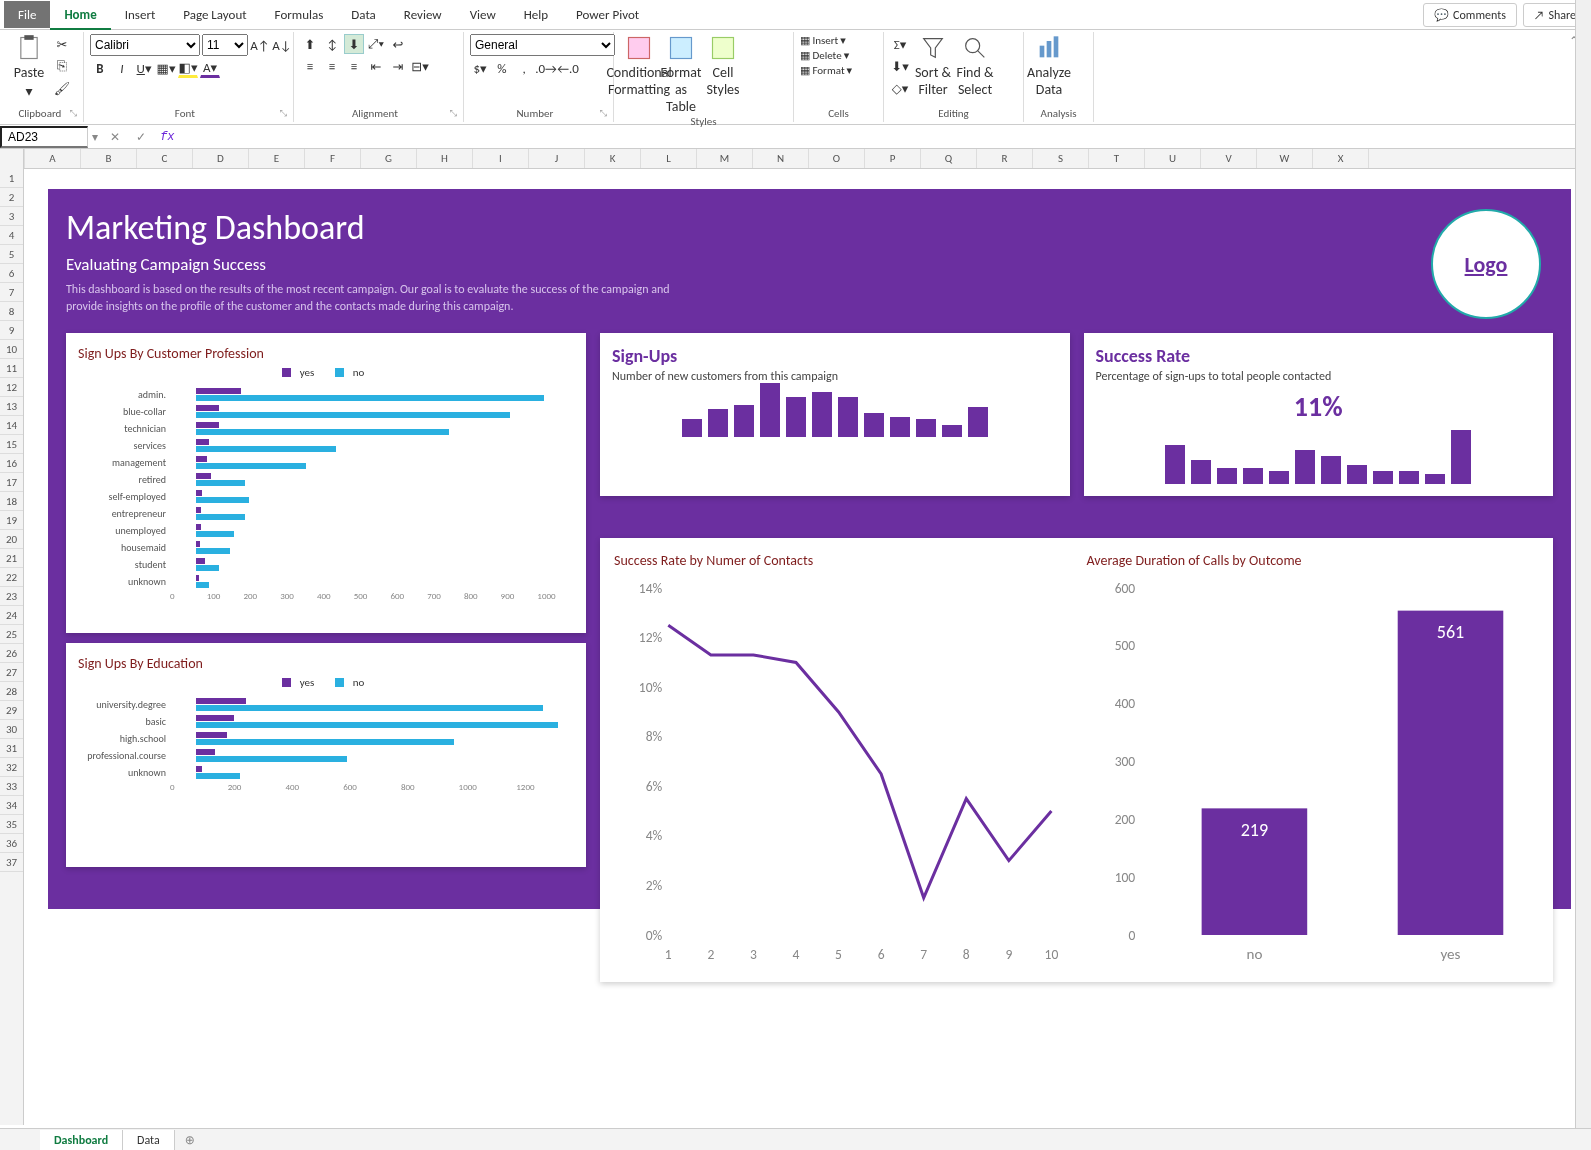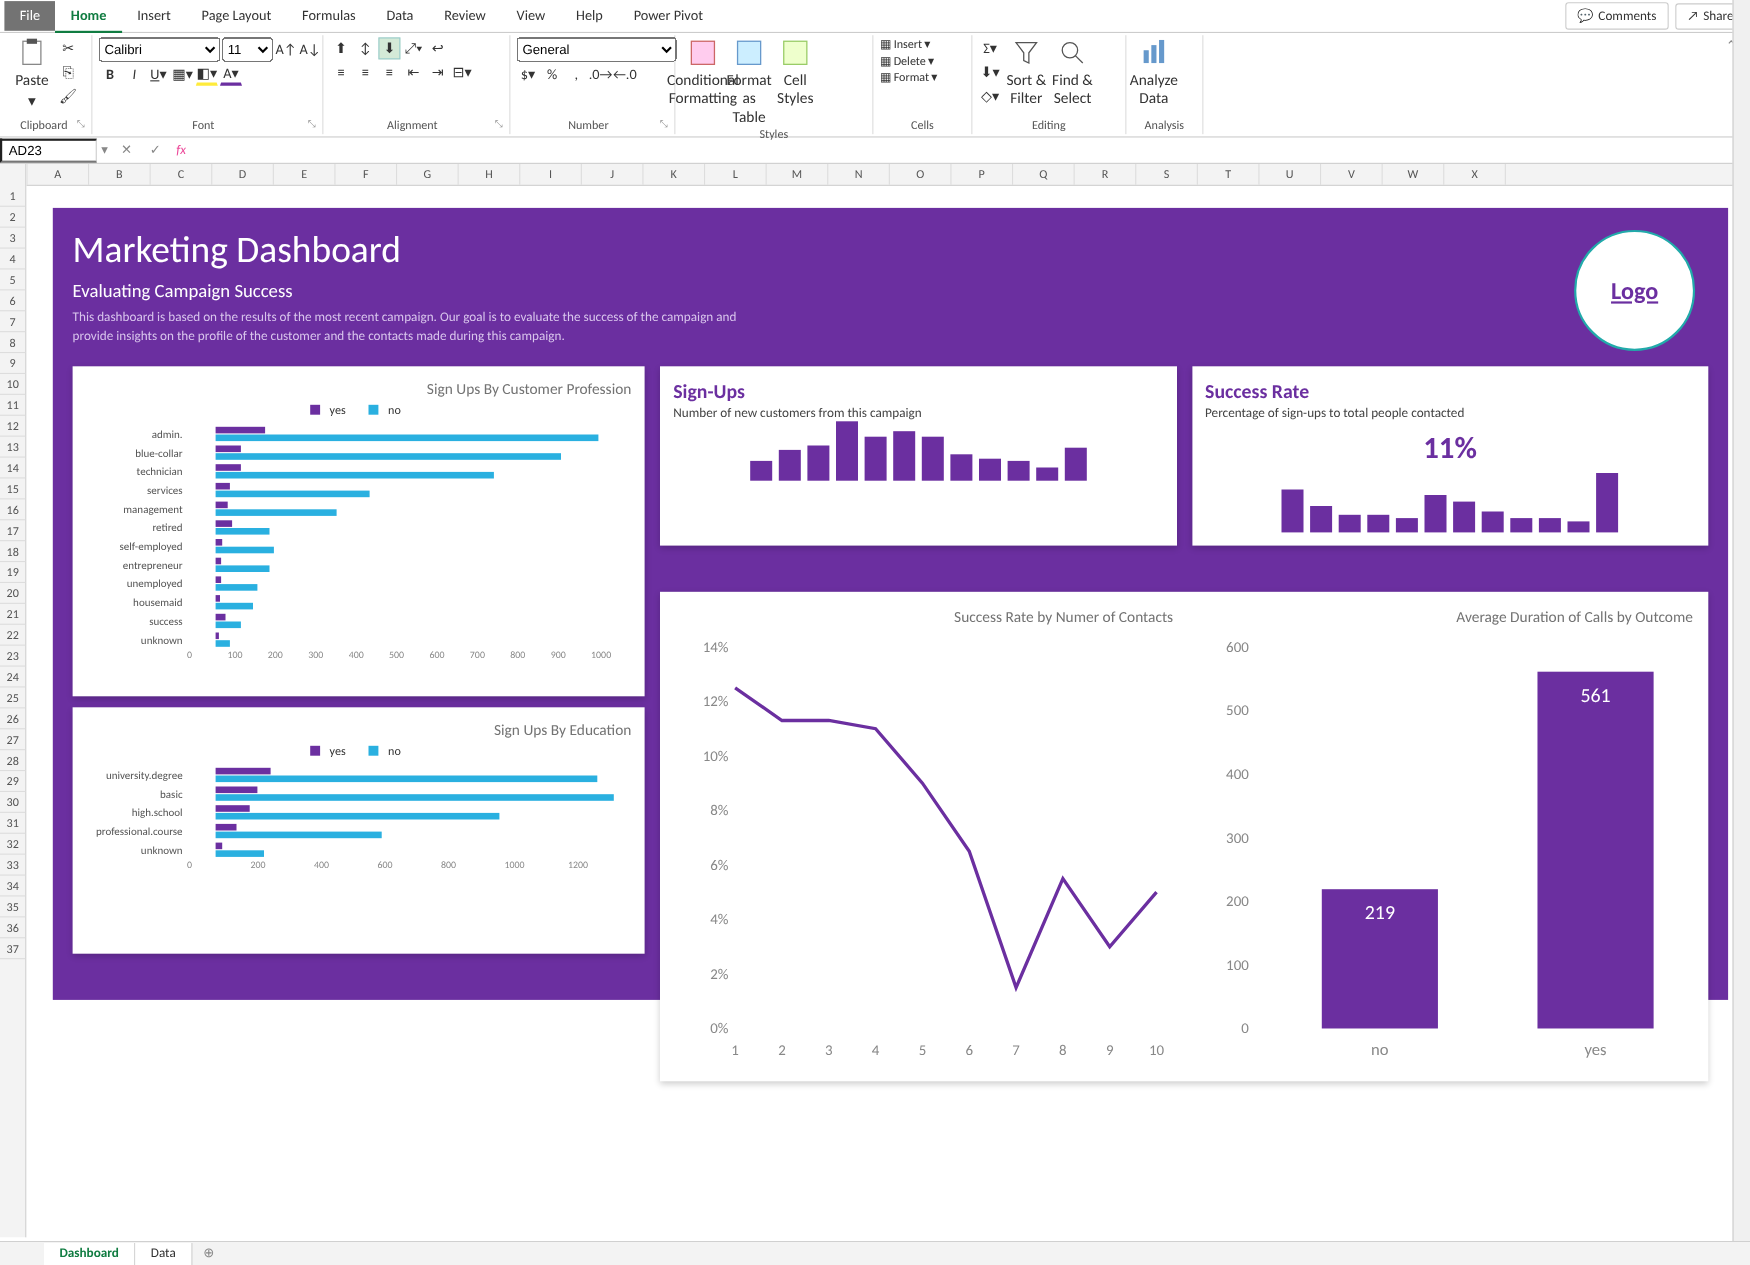"fx" .fx { color: #ec4899 -> #6d28d9; font-family: none -> Liberation Mono, monospace }
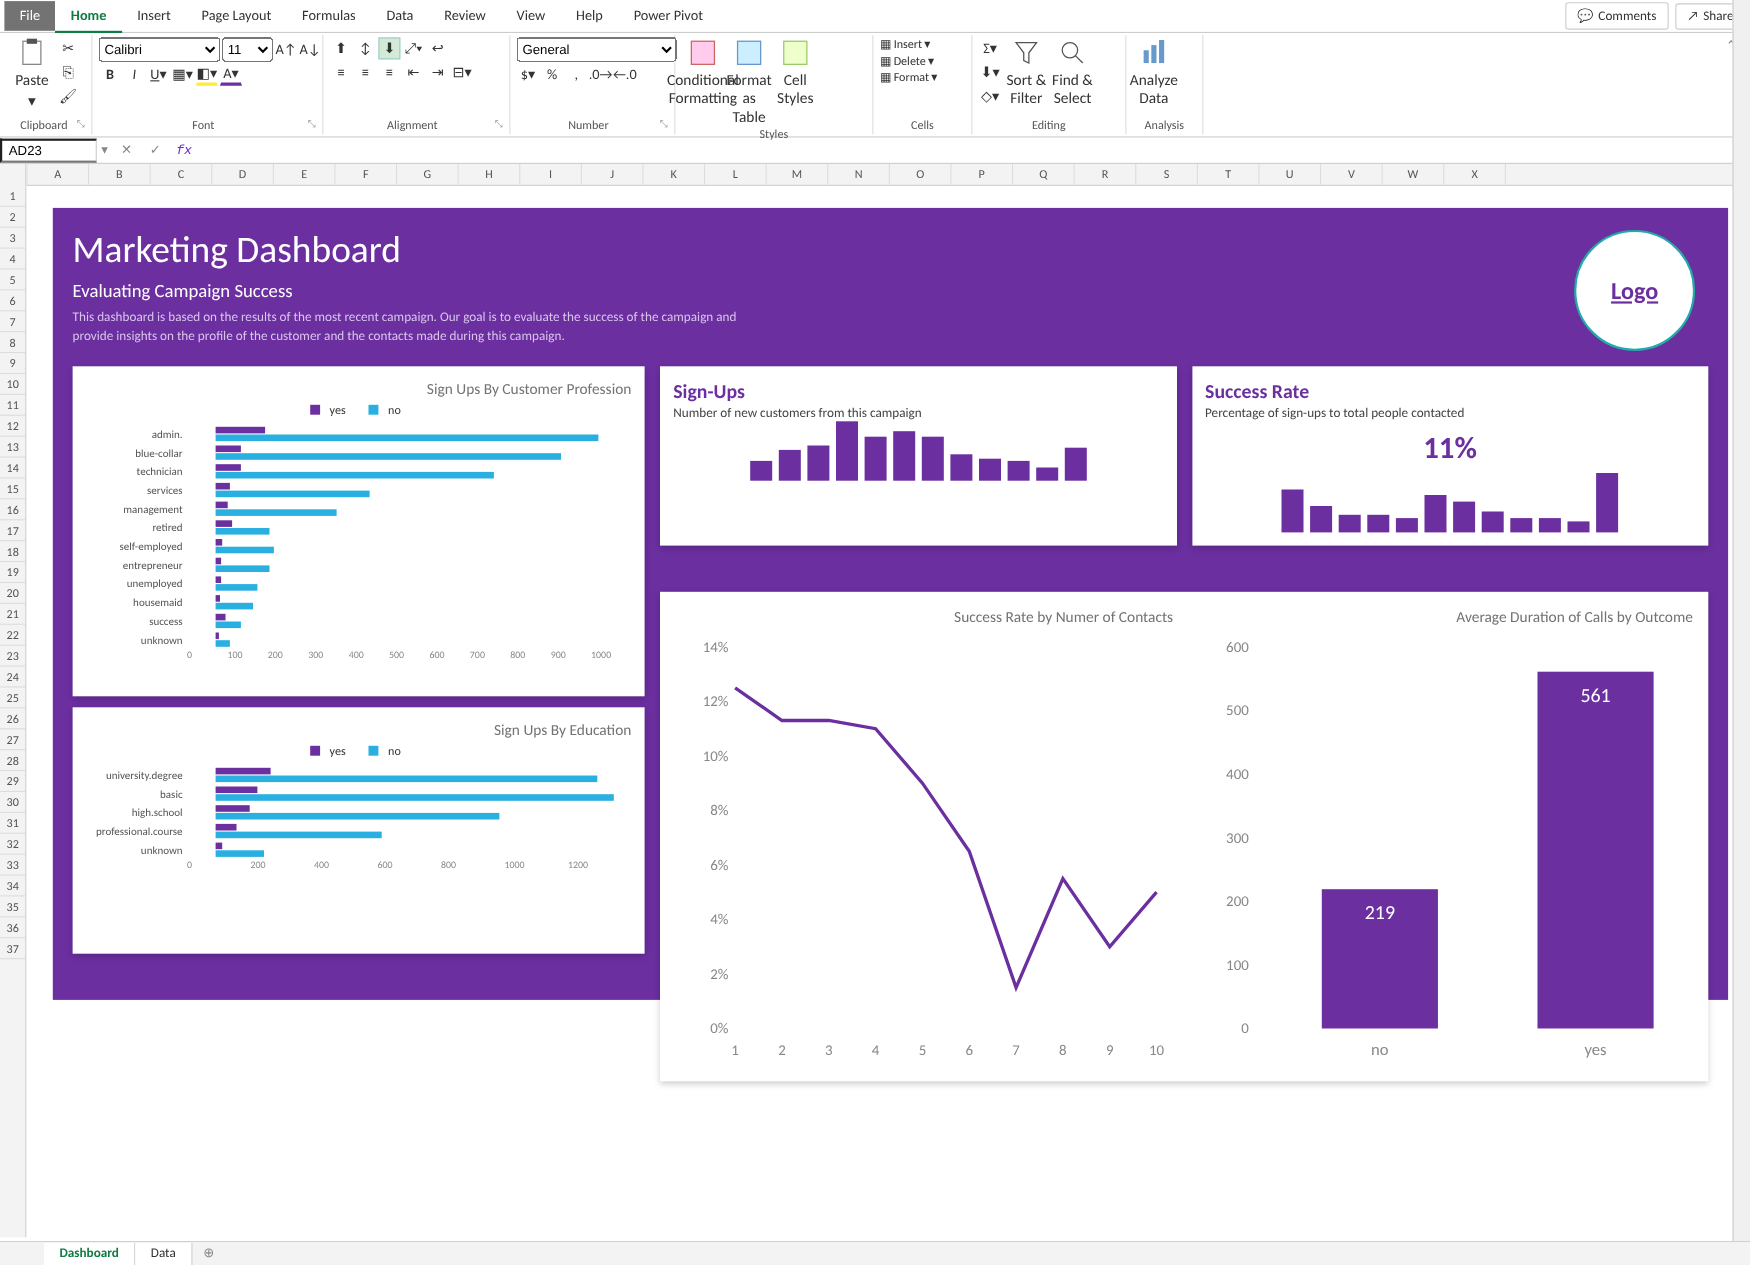"Sign Ups By Customer Profession" .chart-title { color: #737373 -> #7f1d1d; text-align: right -> left }
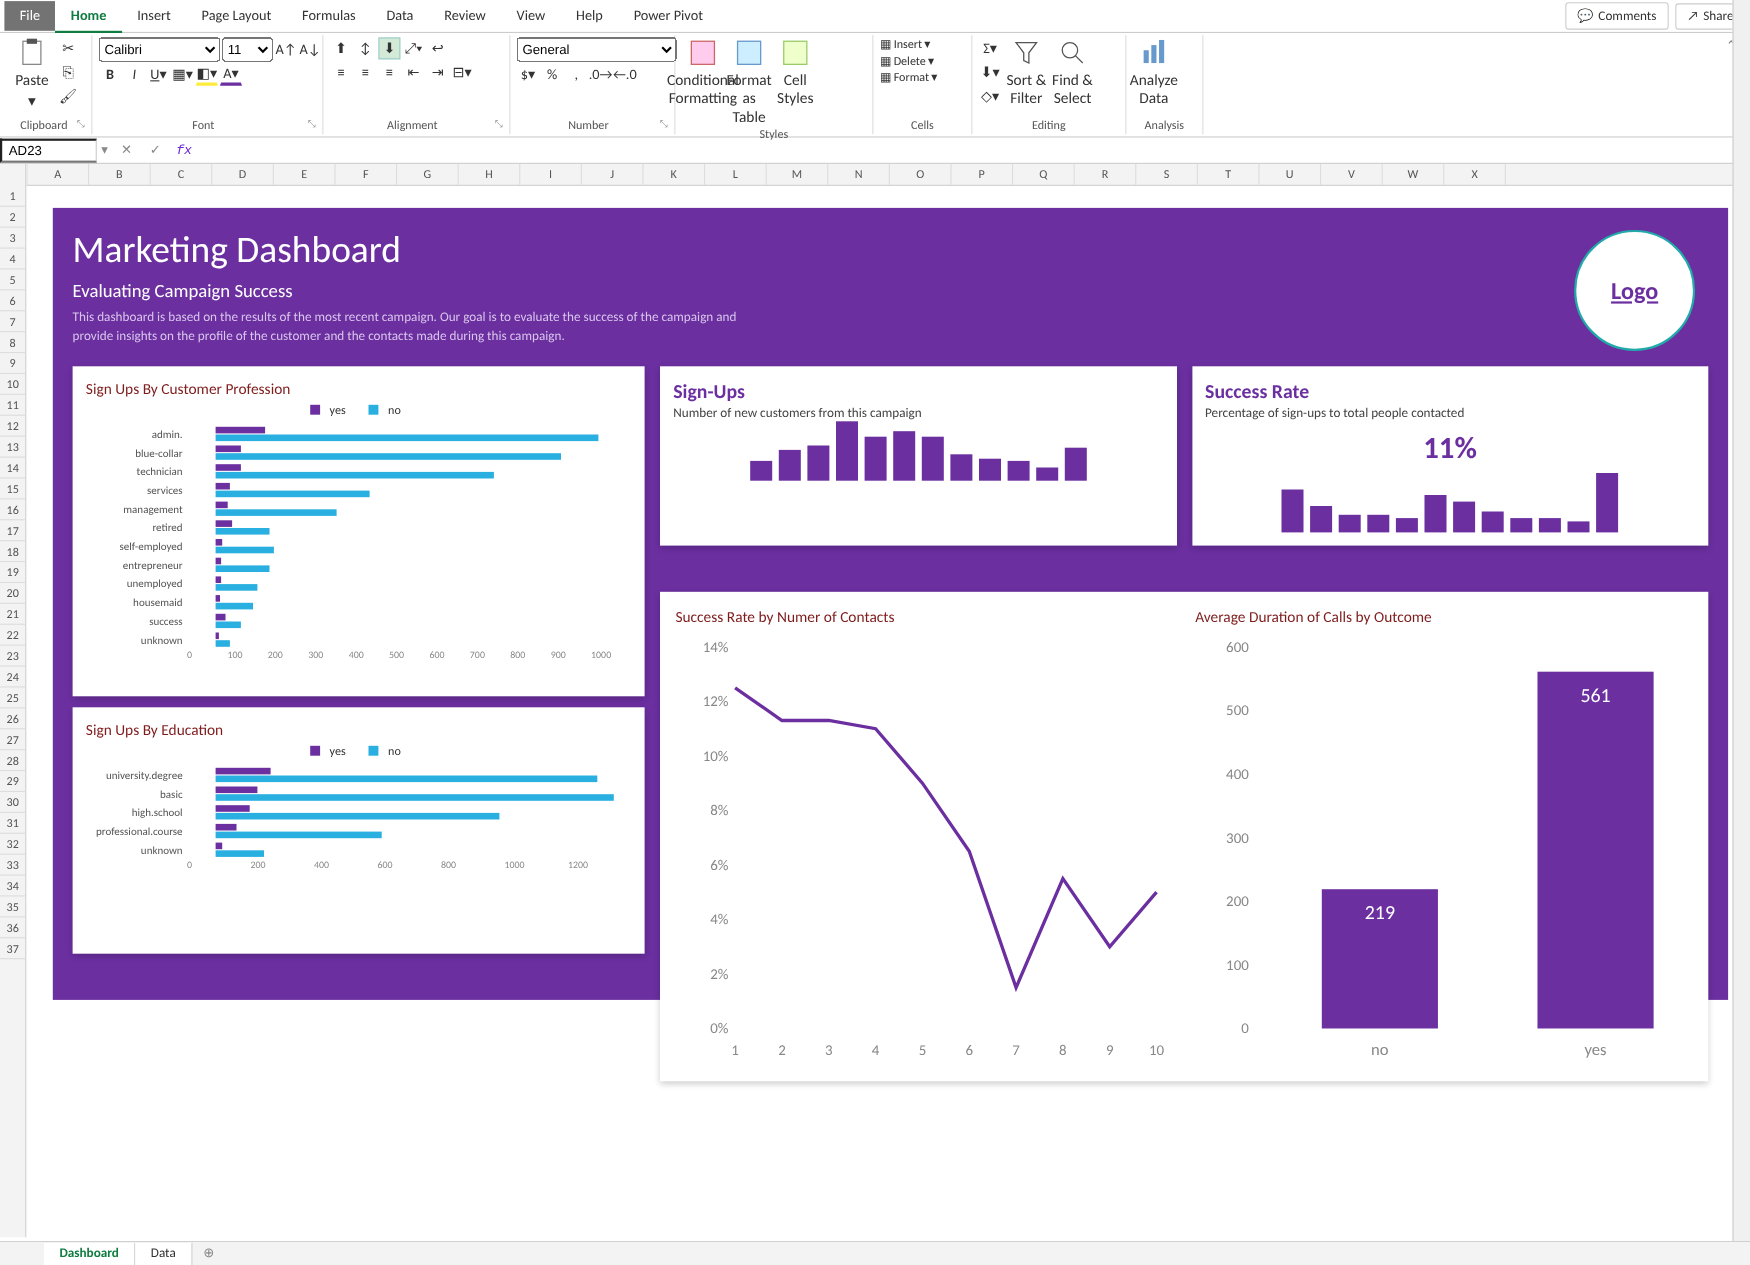"success" div.hbar-label { text: success -> student }
